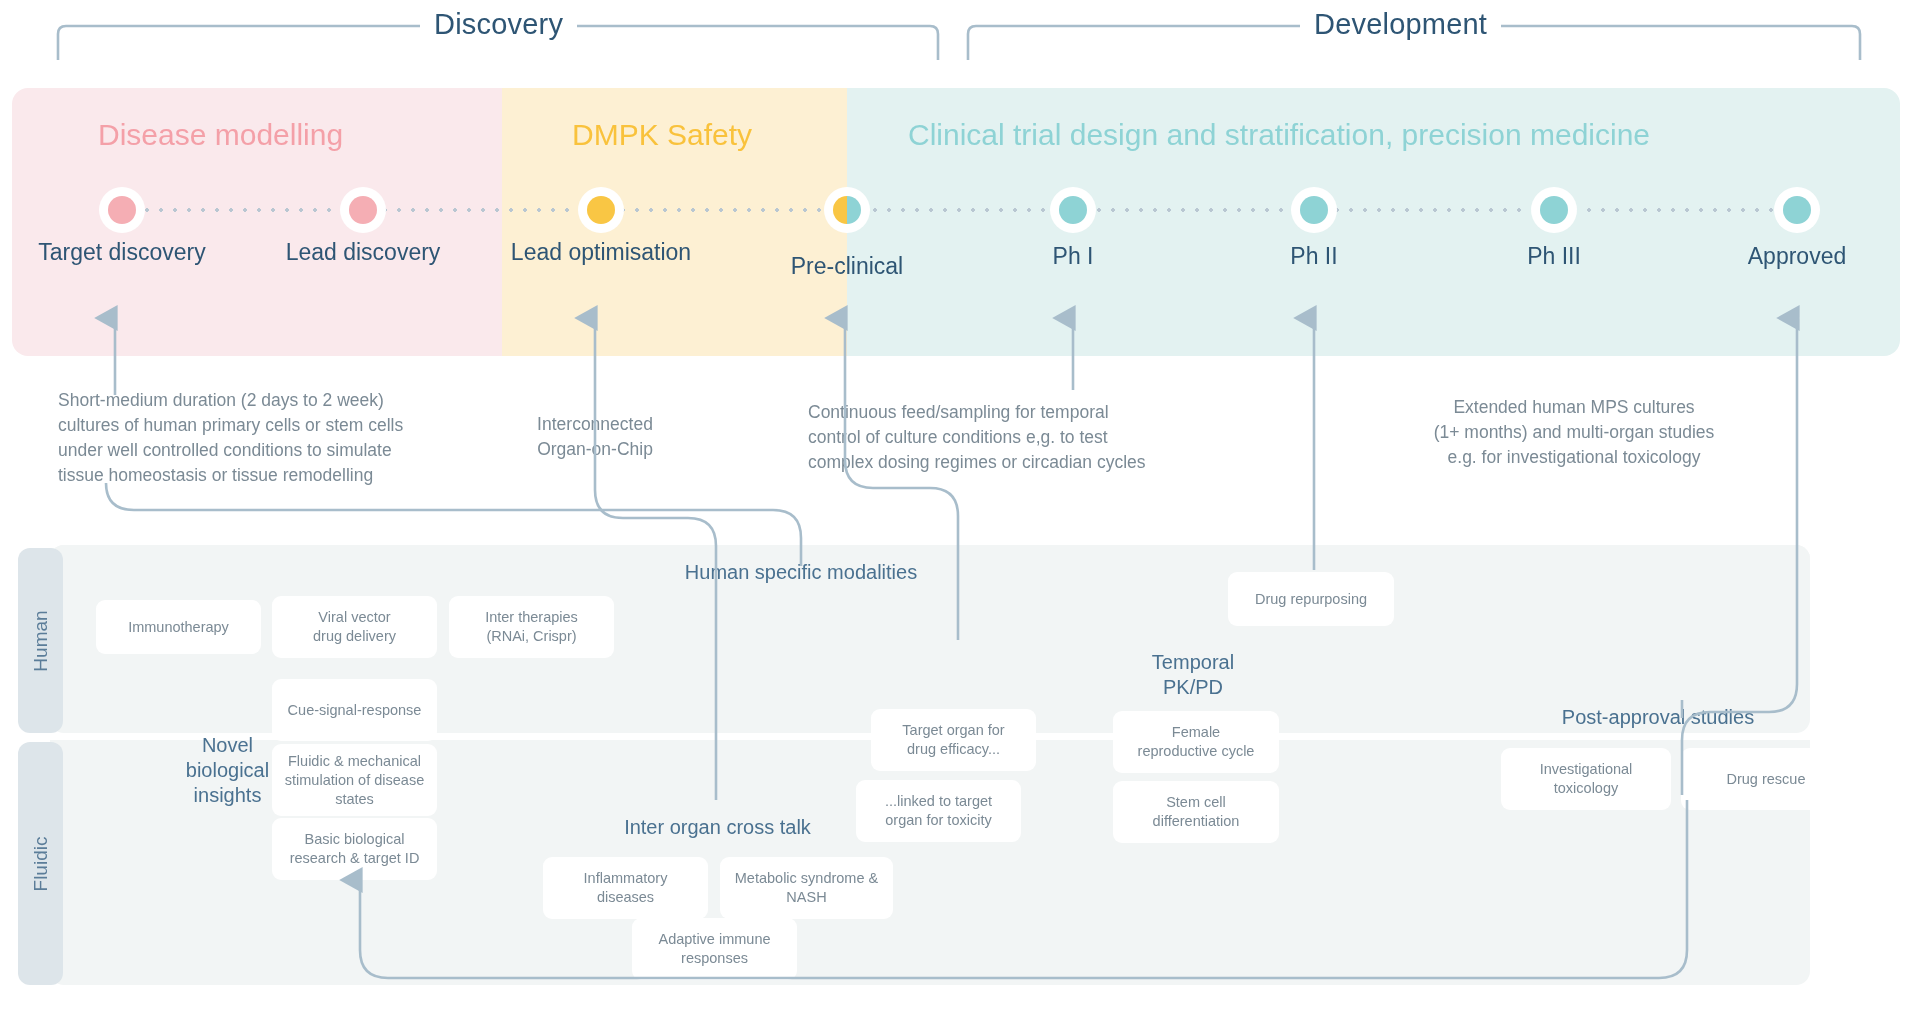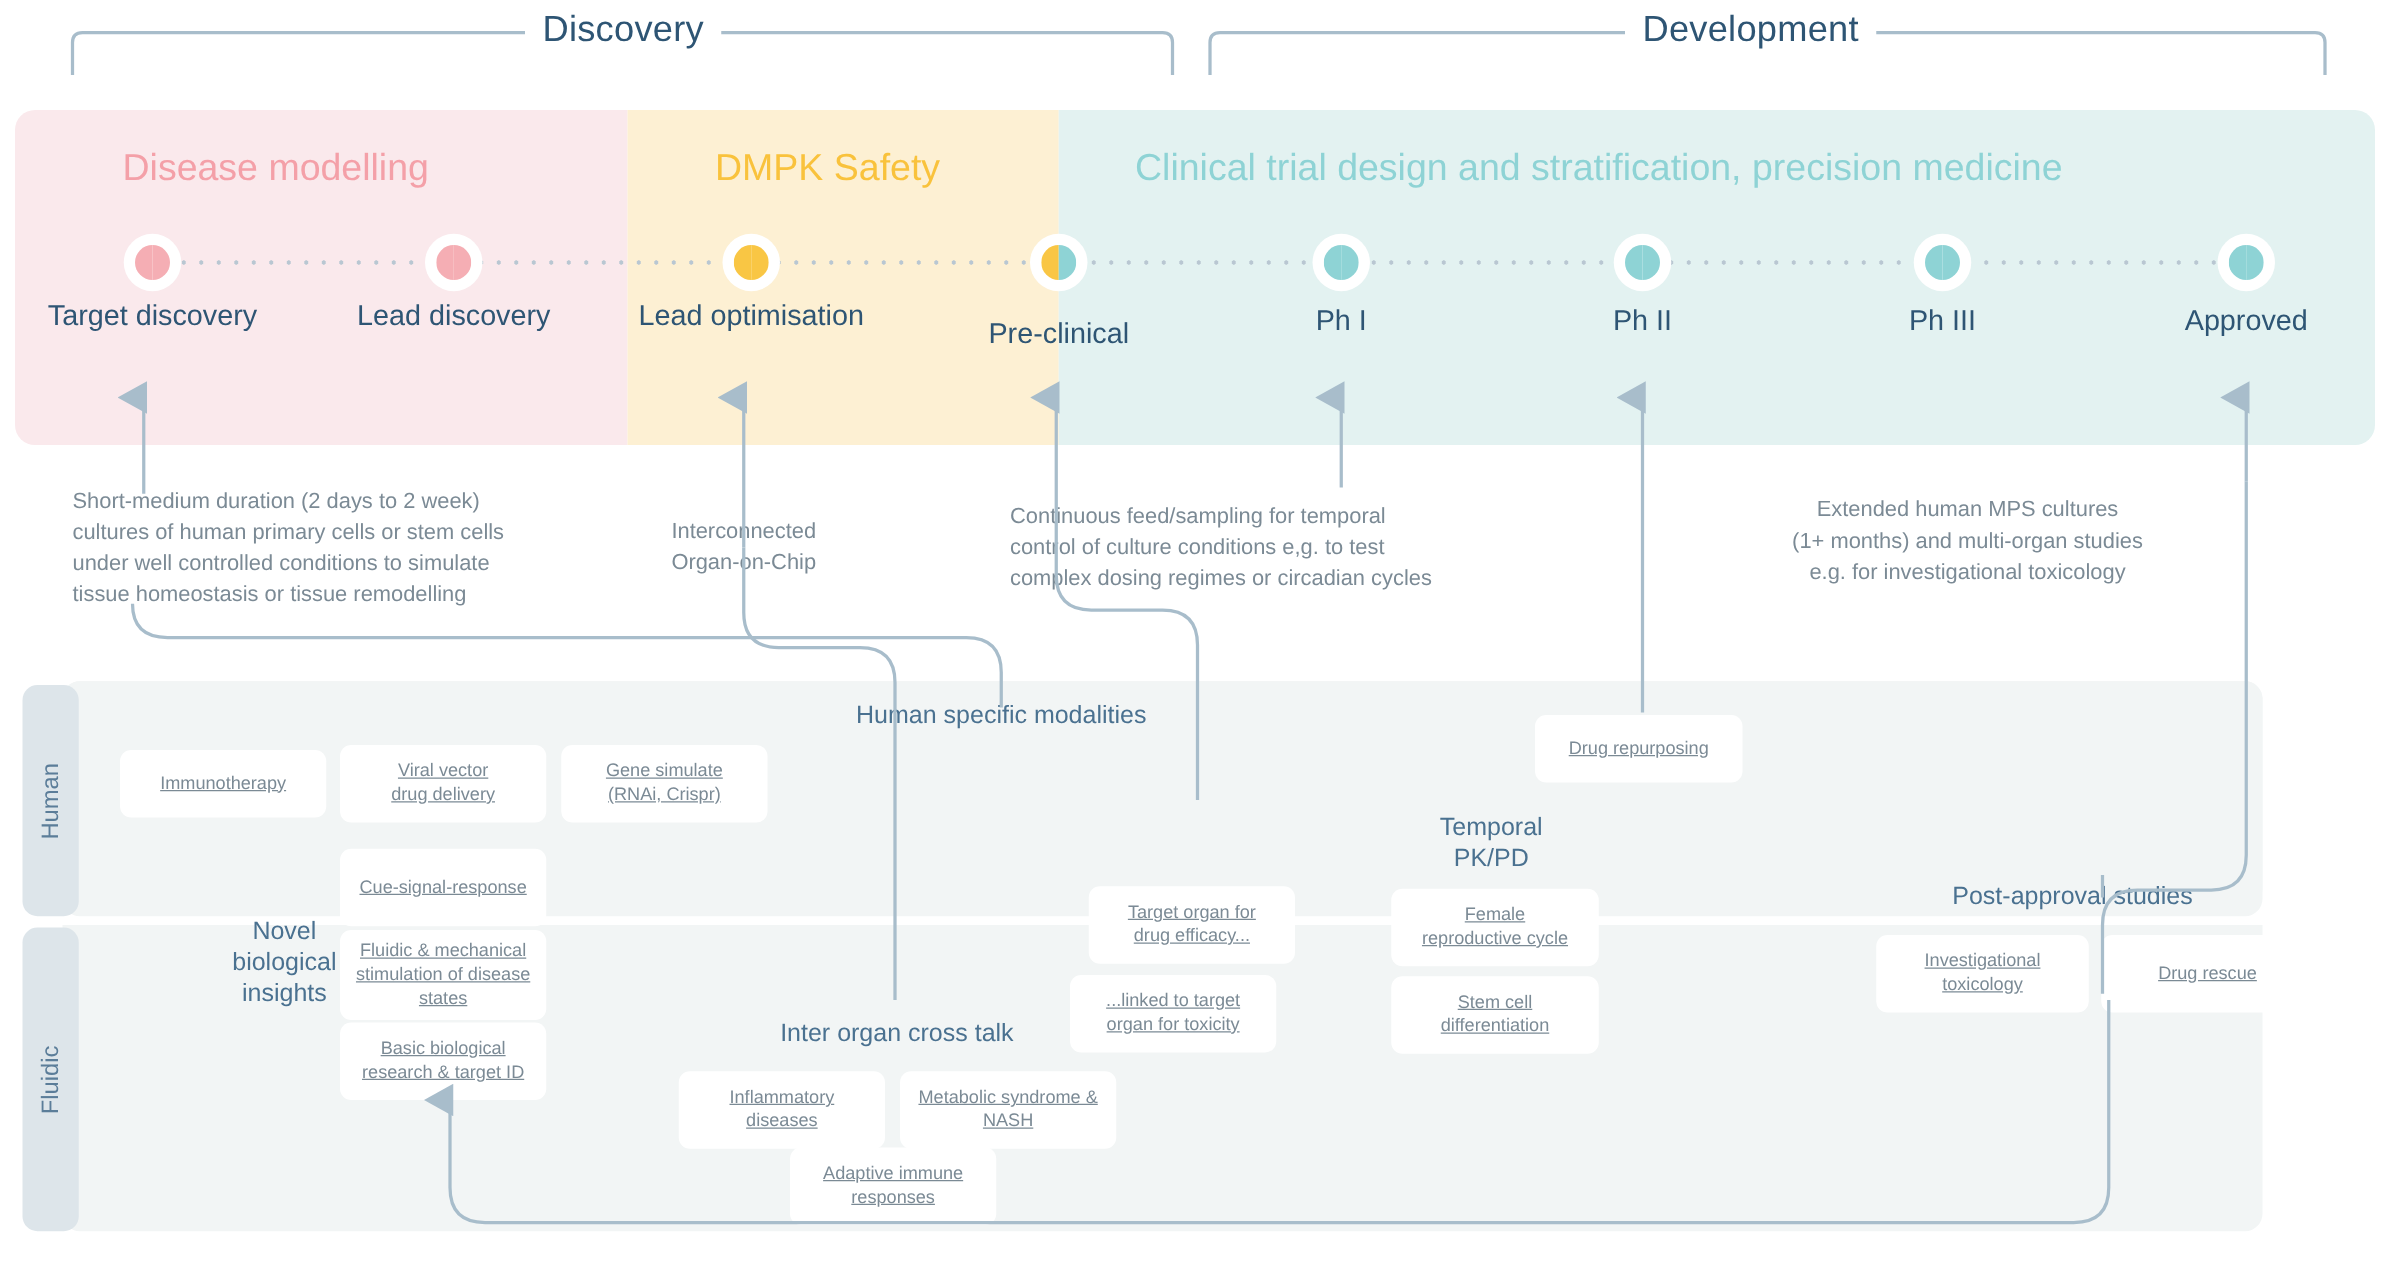"Drug repurposing" .chip { text-decoration: underline -> none }
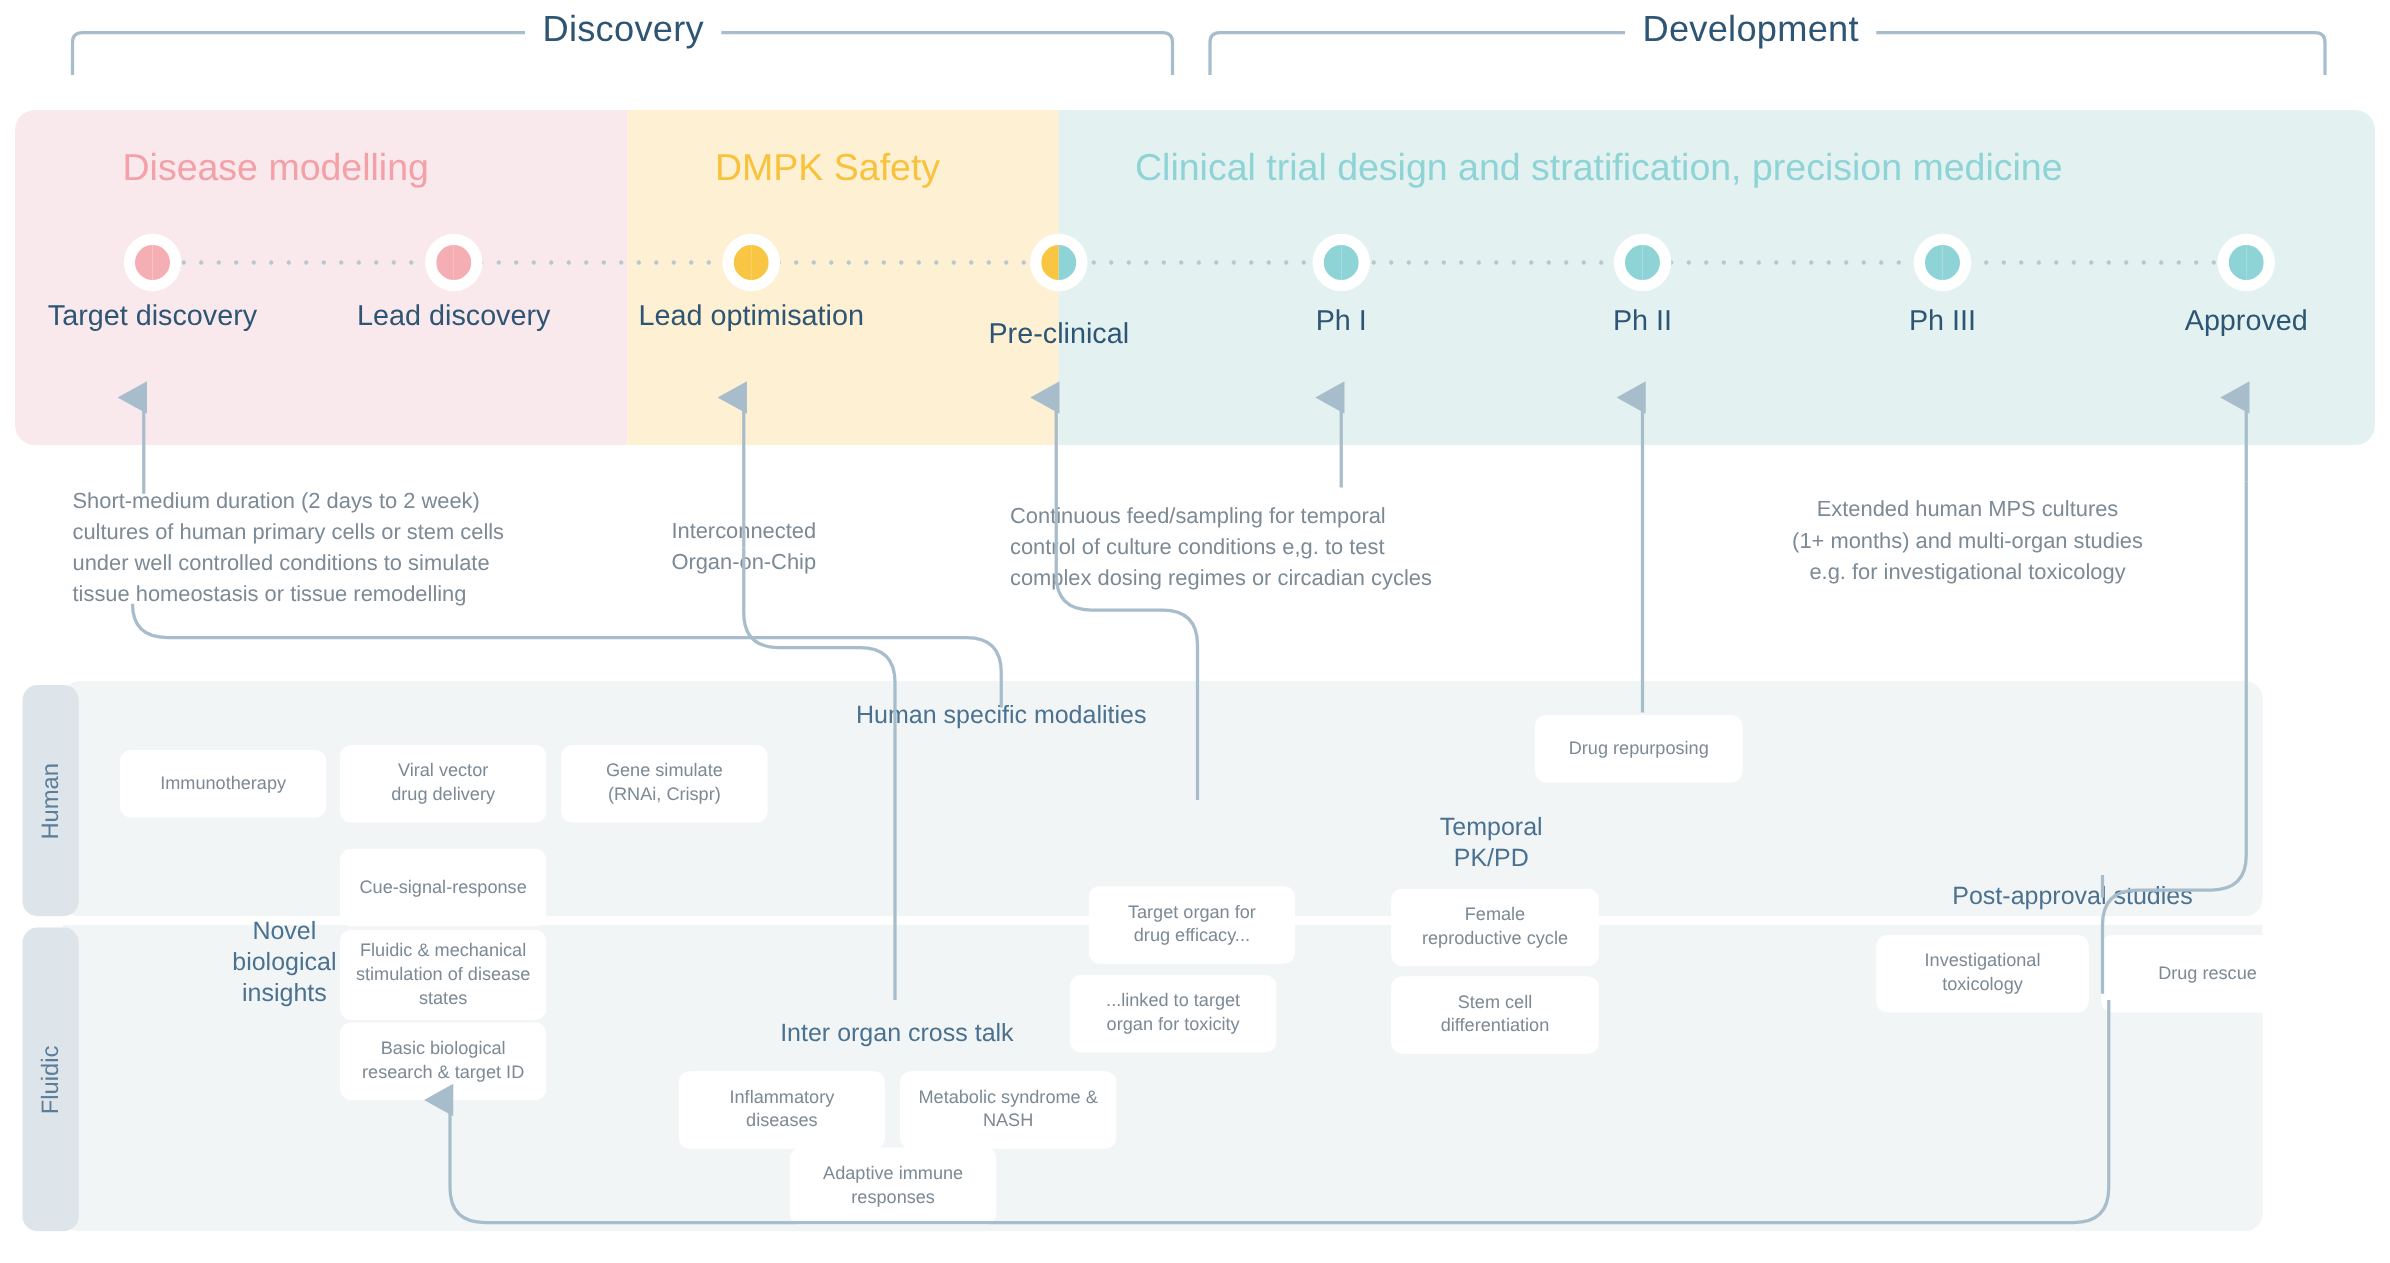"Gene simulate" div.chip { text: Gene simulate -> Inter therapies }
